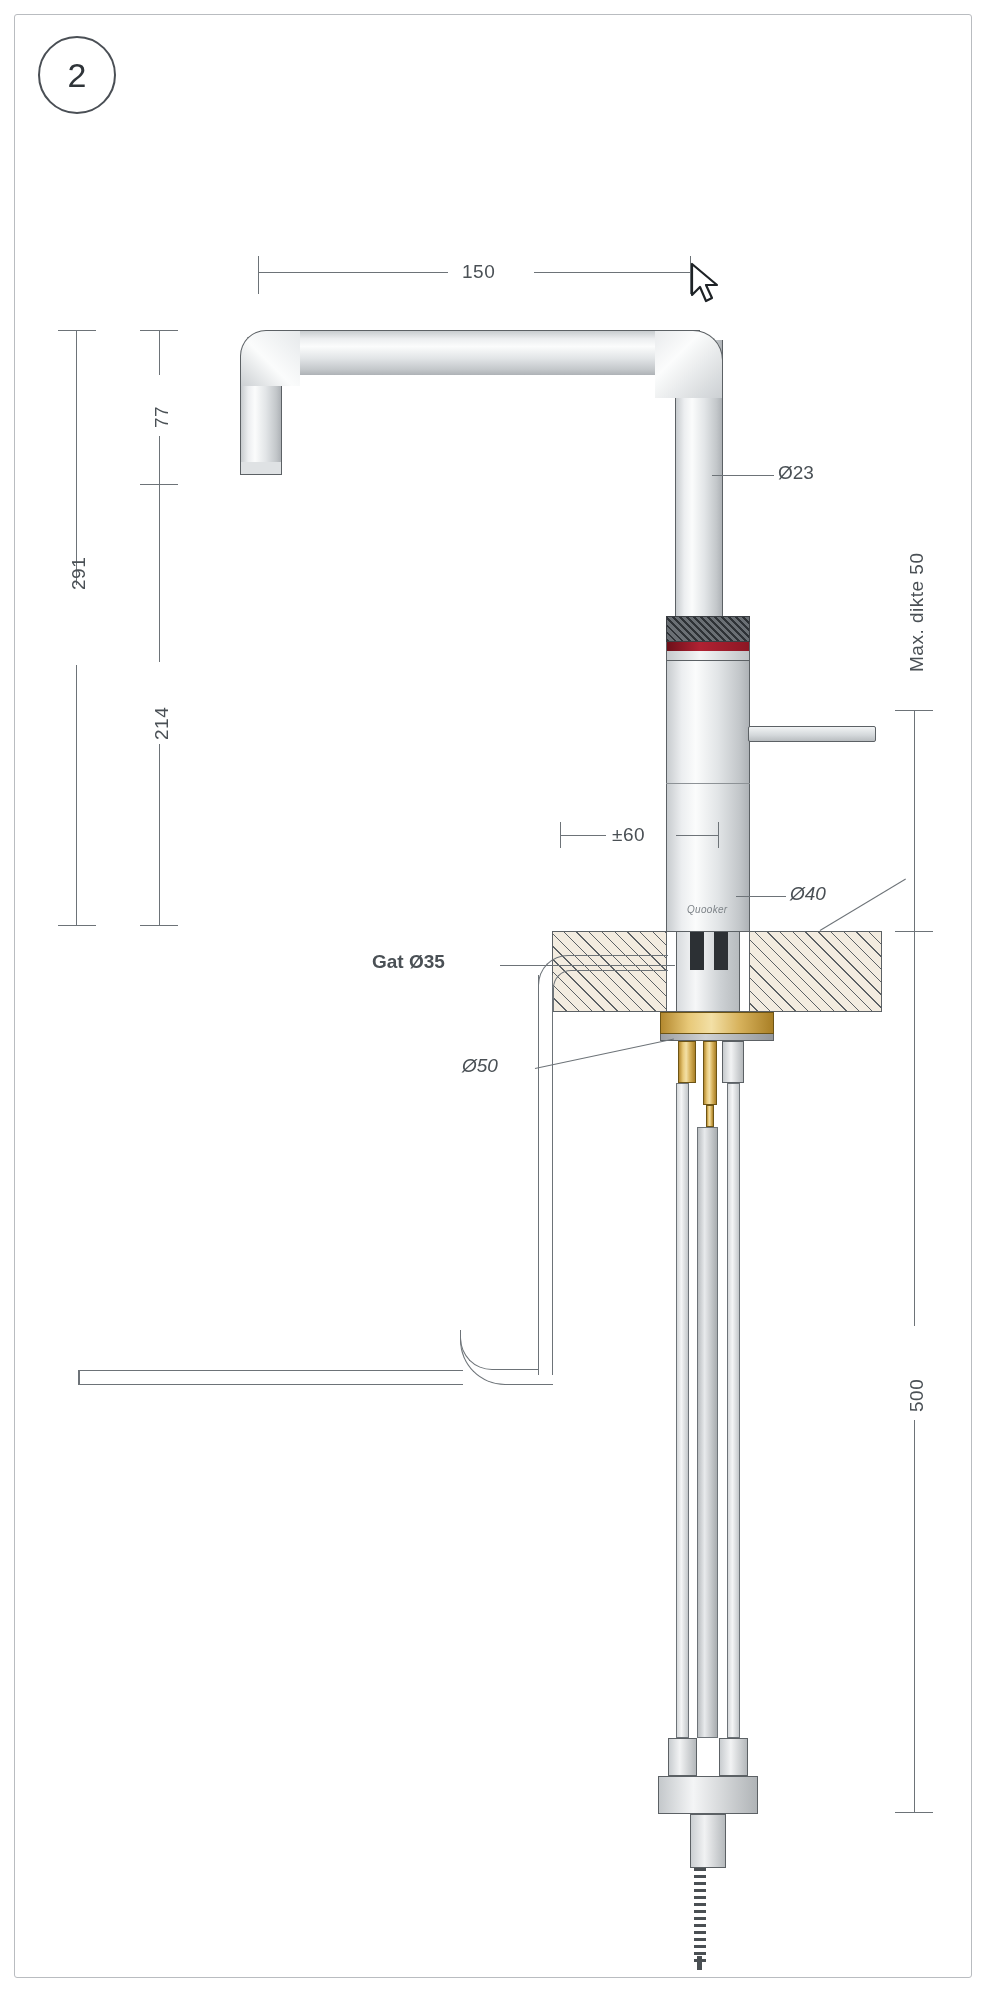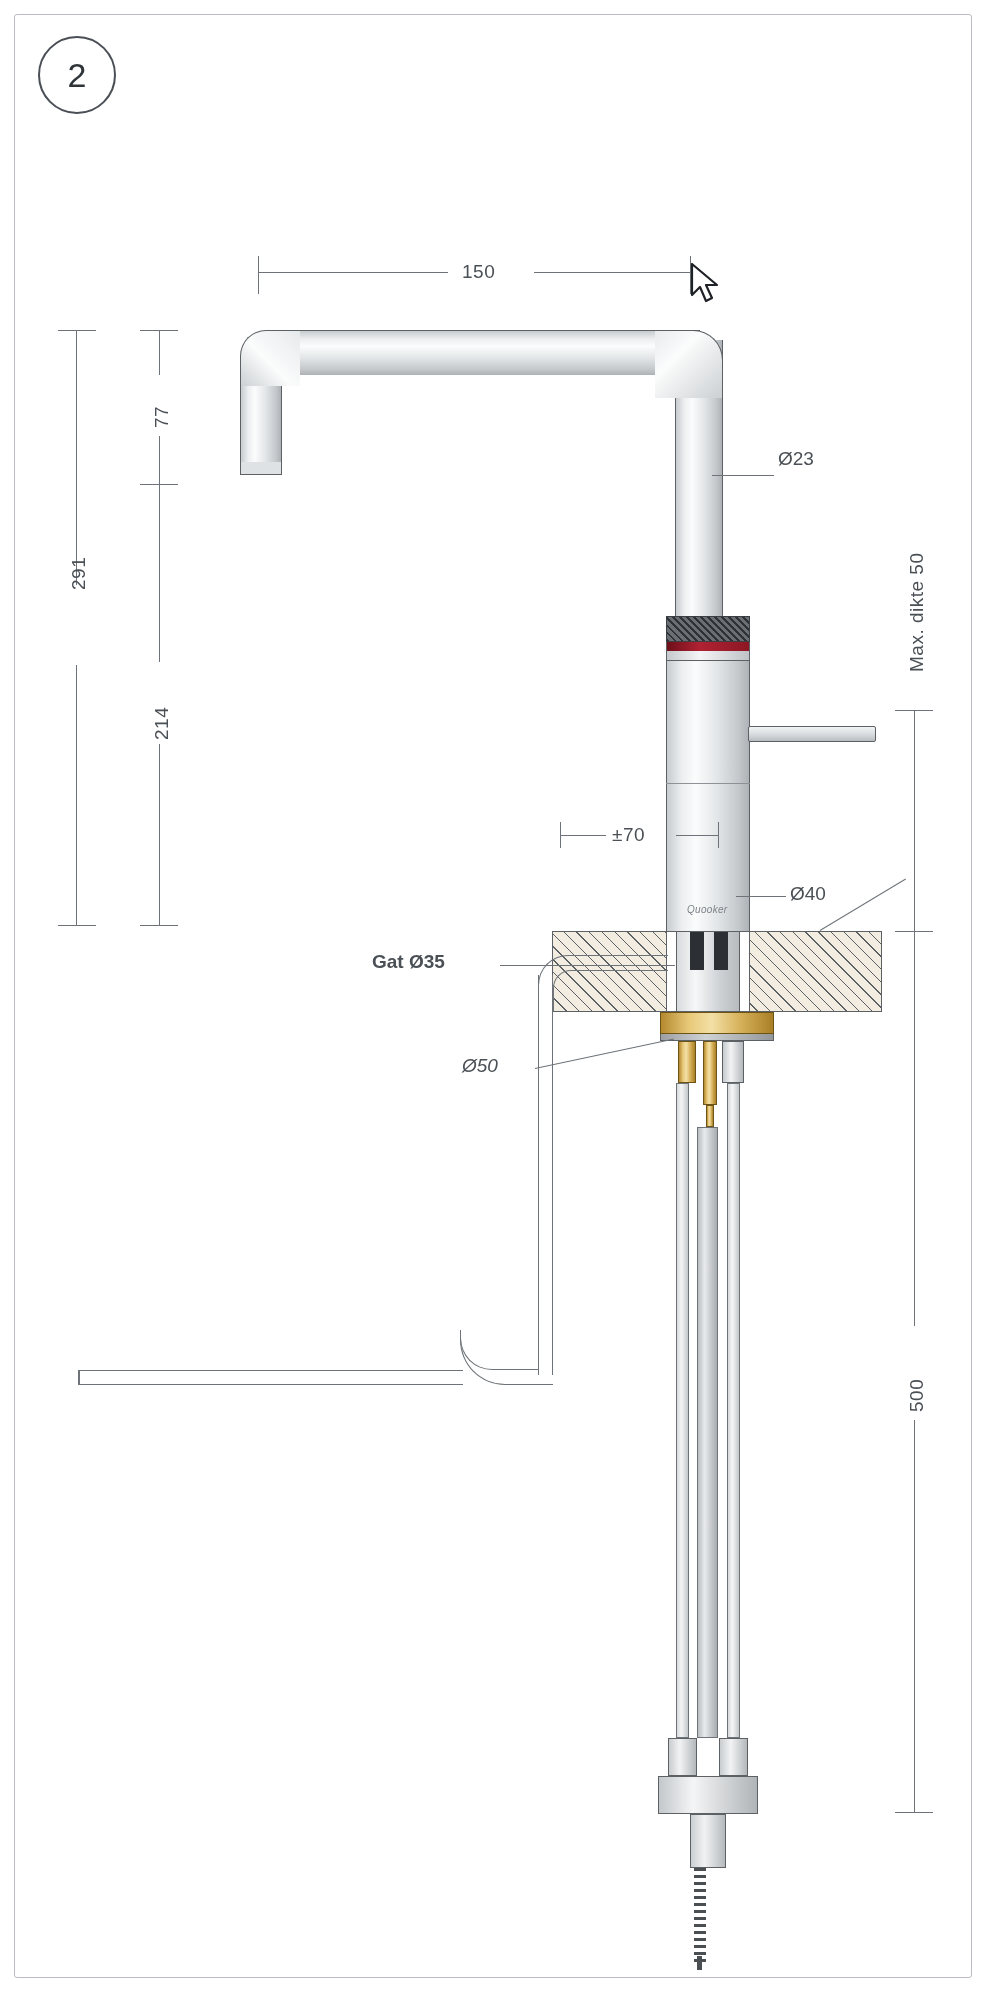"Ø23" div.lbl { top: 448px -> 462px }
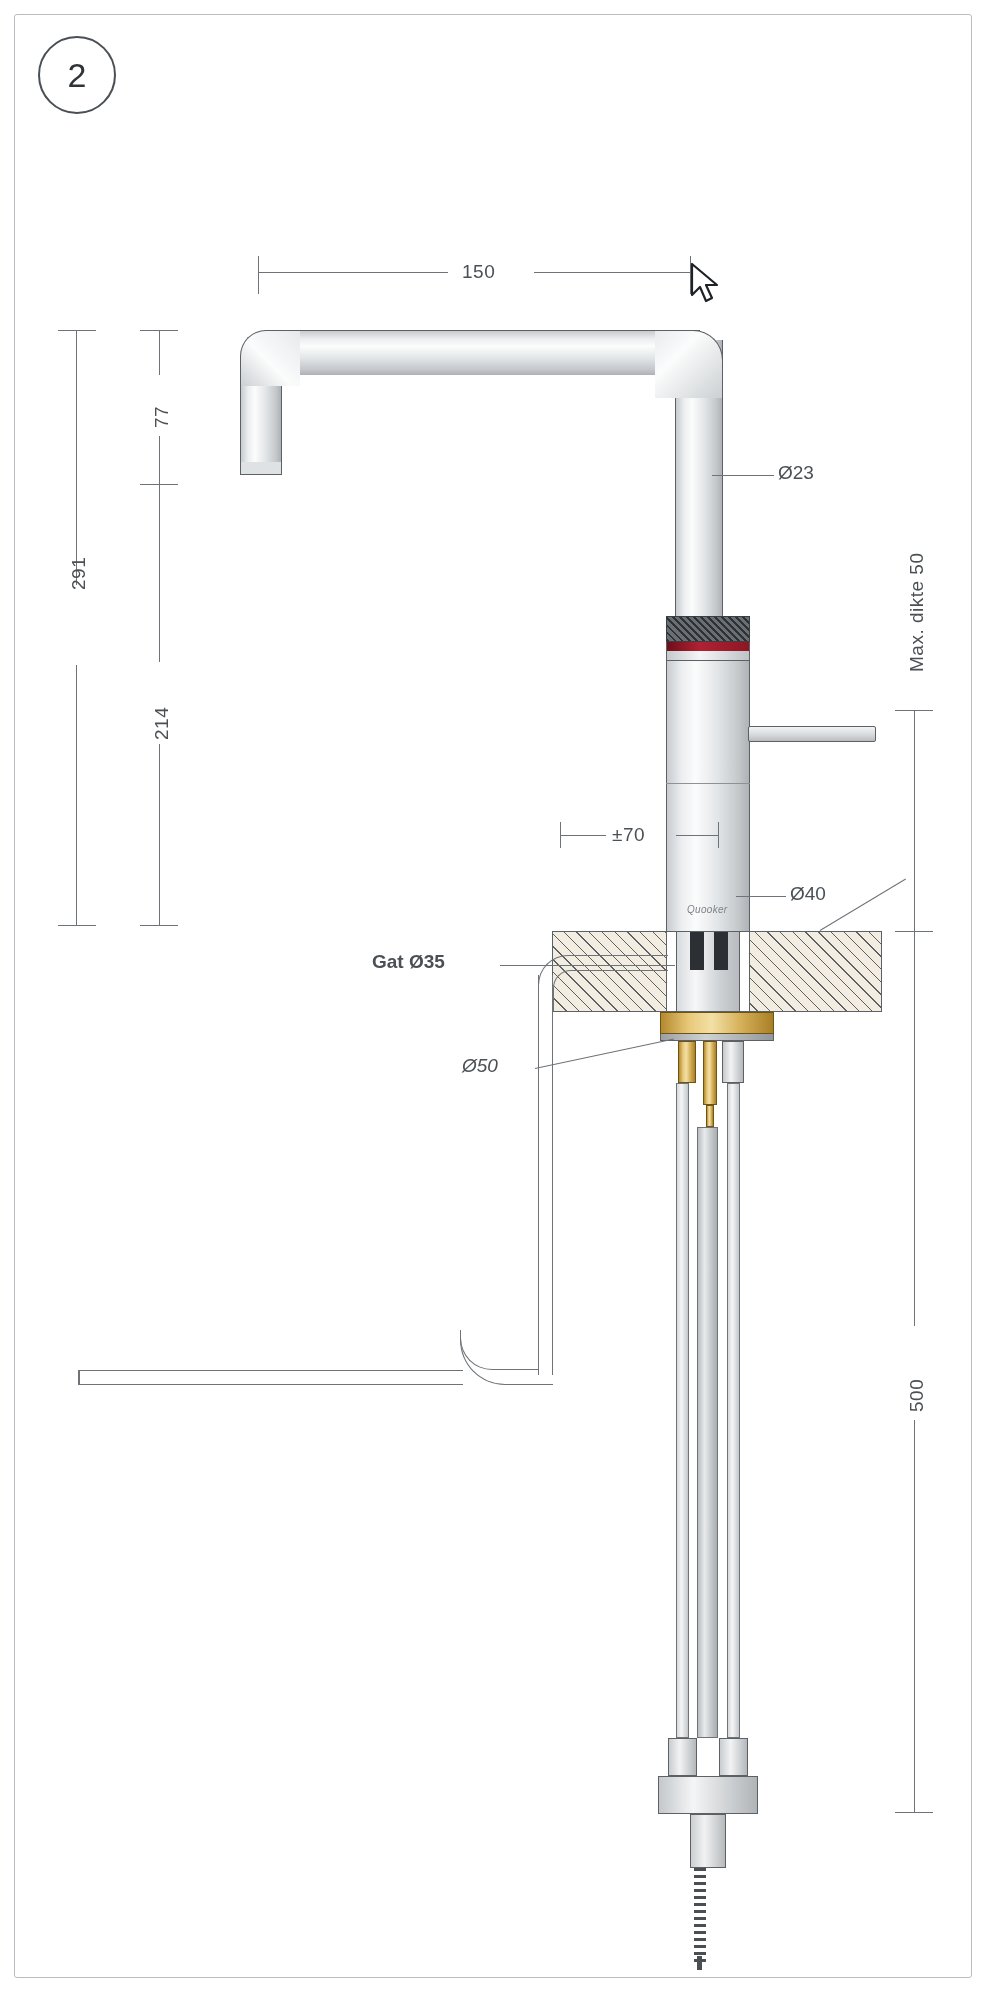"±70" div.dim-text { text: 70 -> 60 }
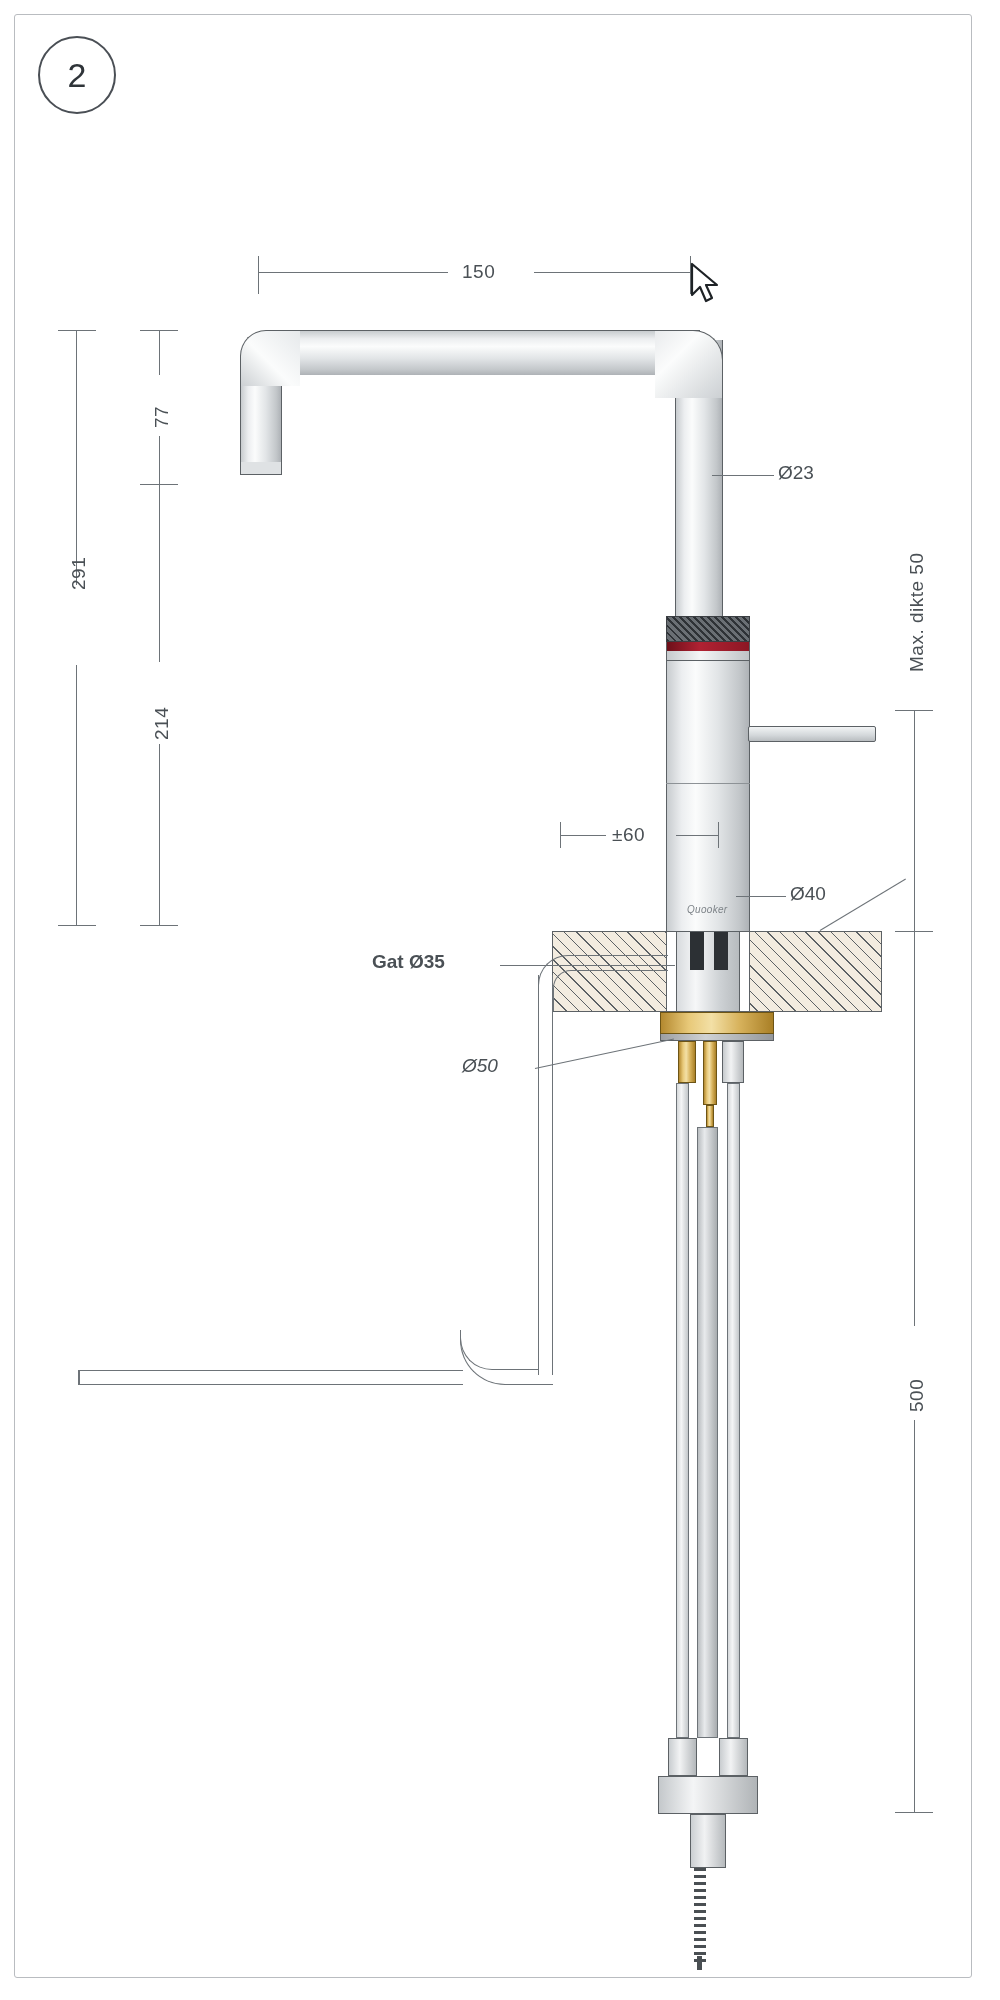"Ø40" div.lbl { font-style: none -> italic }
